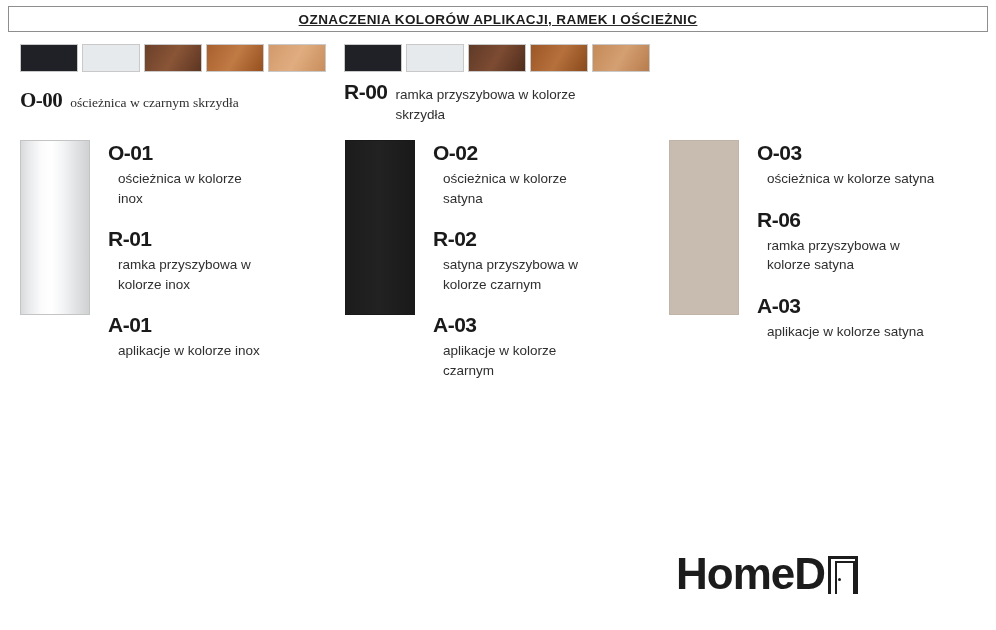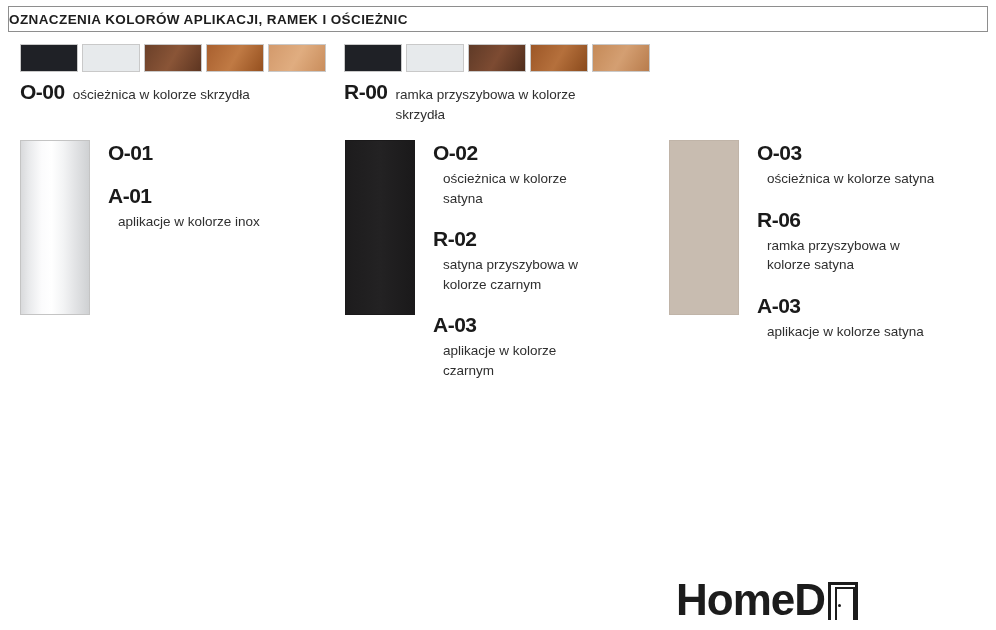"OZNACZENIA KOLORÓW APLIKACJI, RAMEK I" .header-bar { justify-content: flex-start -> center; text-decoration: none -> underline }
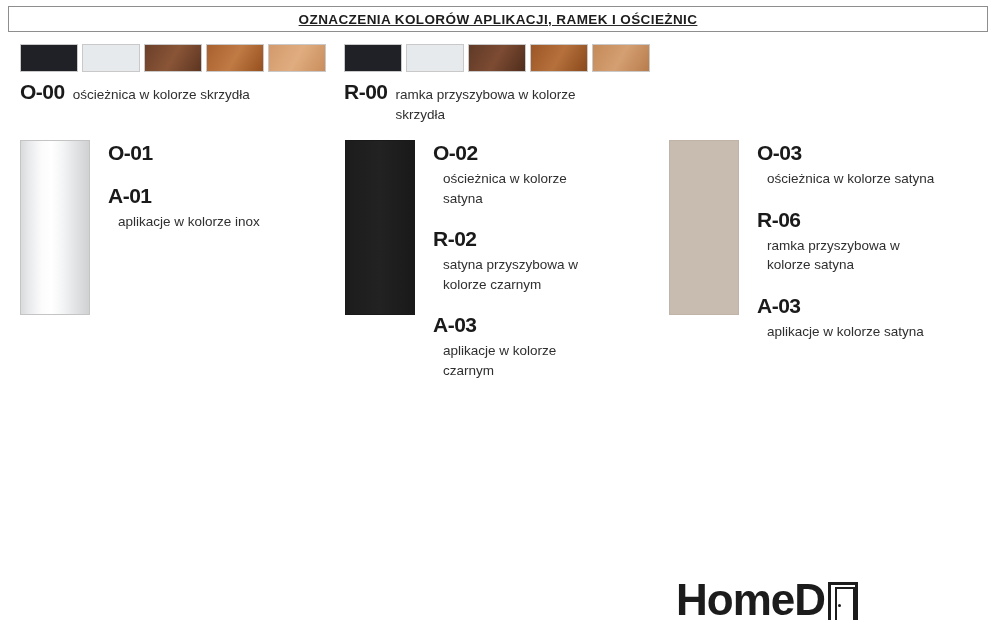"O-00" #line-o00 { font-family: none -> Liberation Serif, serif; top: 80px -> 88px }
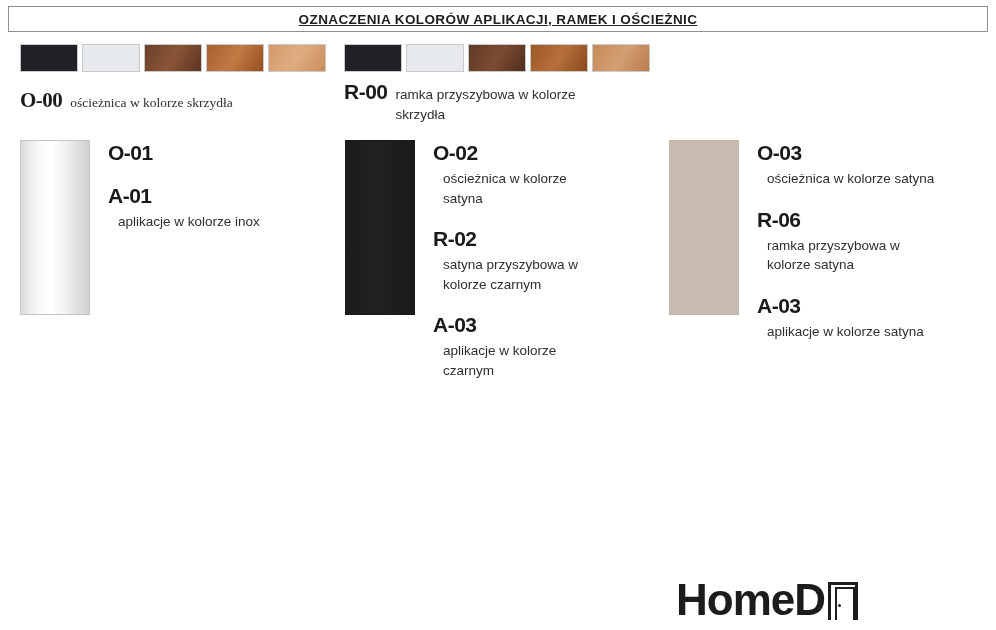"ościeżnica w kolorze skrzydła" div.code-desc { text: kolorze -> czarnym }
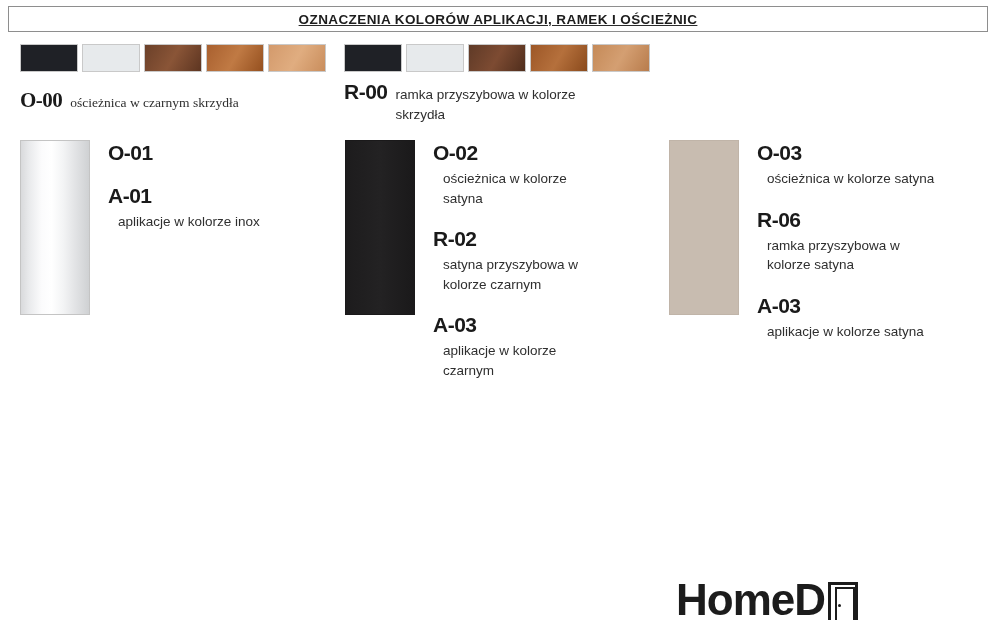"ościeżnica w kolorze inox" div.code-desc { html: none -> <div>ościeżnica w kolorze inox</div> }
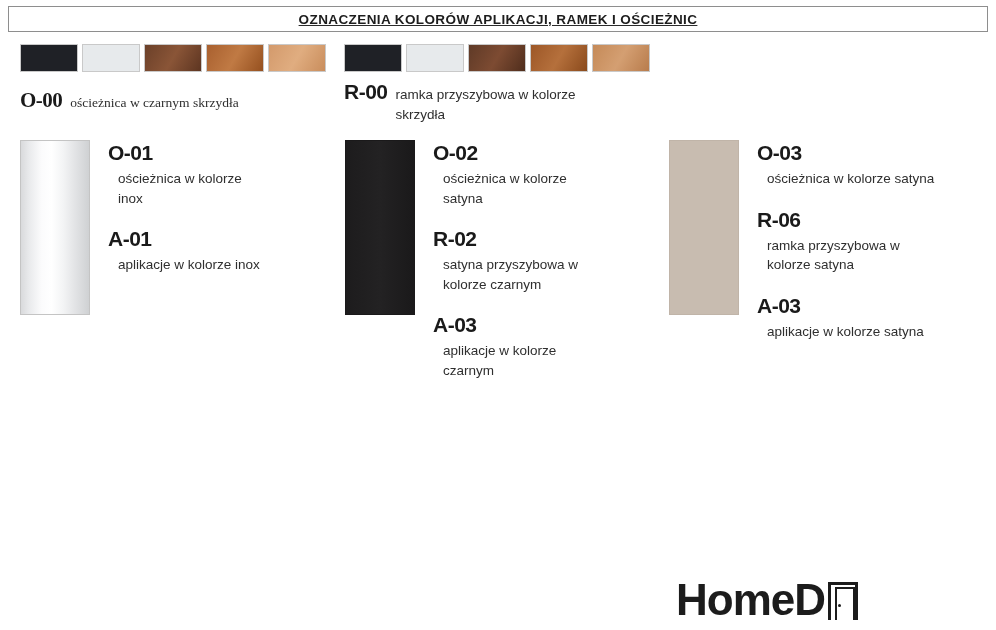"R-01" div.code-entry { html: none -> <div> <div>R-01</div> <div>ramka przyszybowa w kolorze inox</div> </div> }
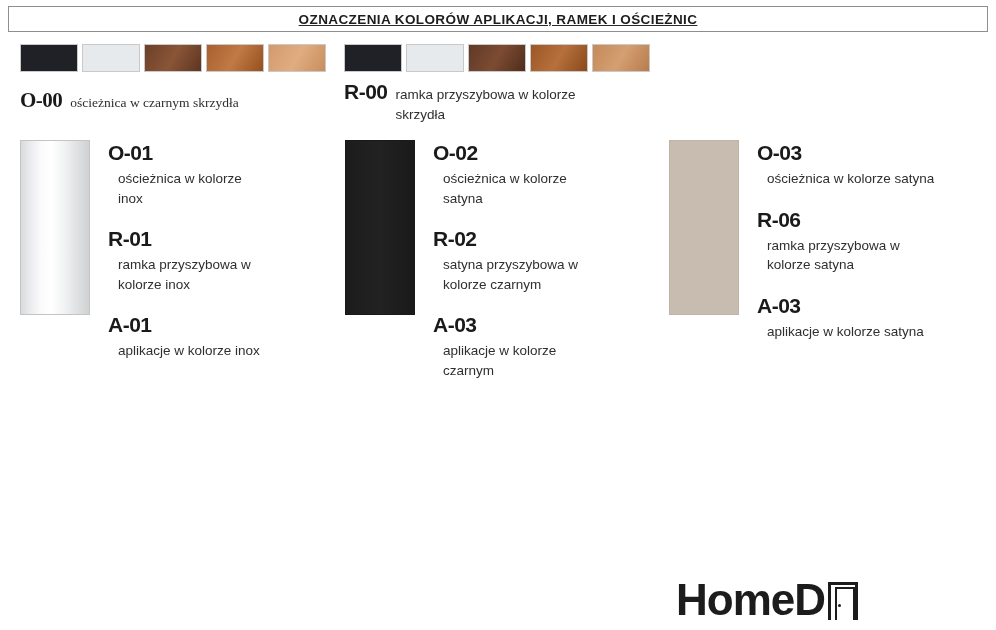"HomeD" .logo { top: 574px -> 548px }
